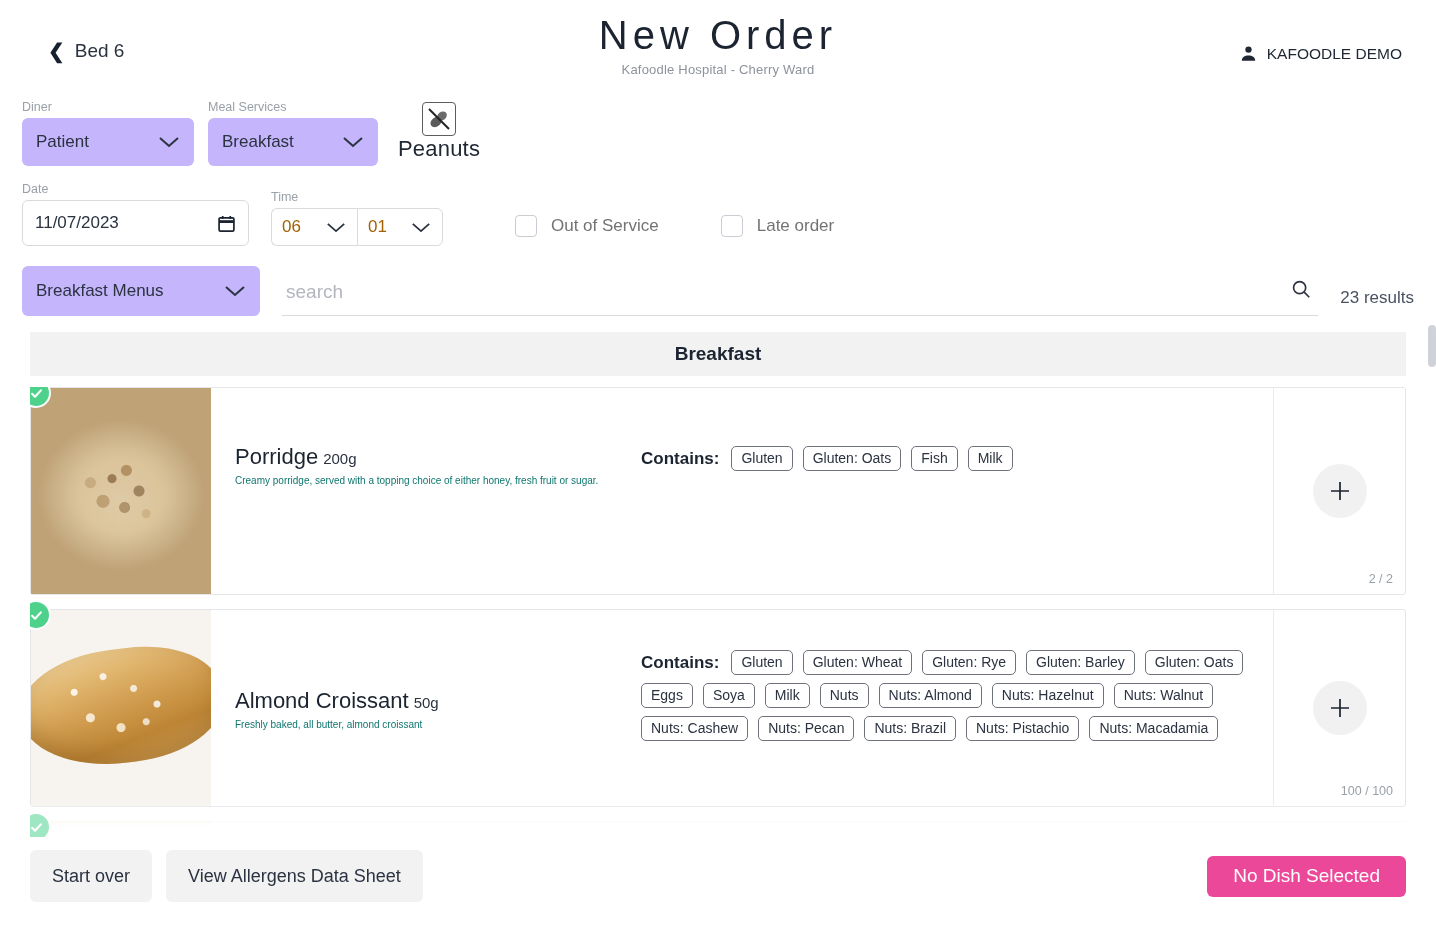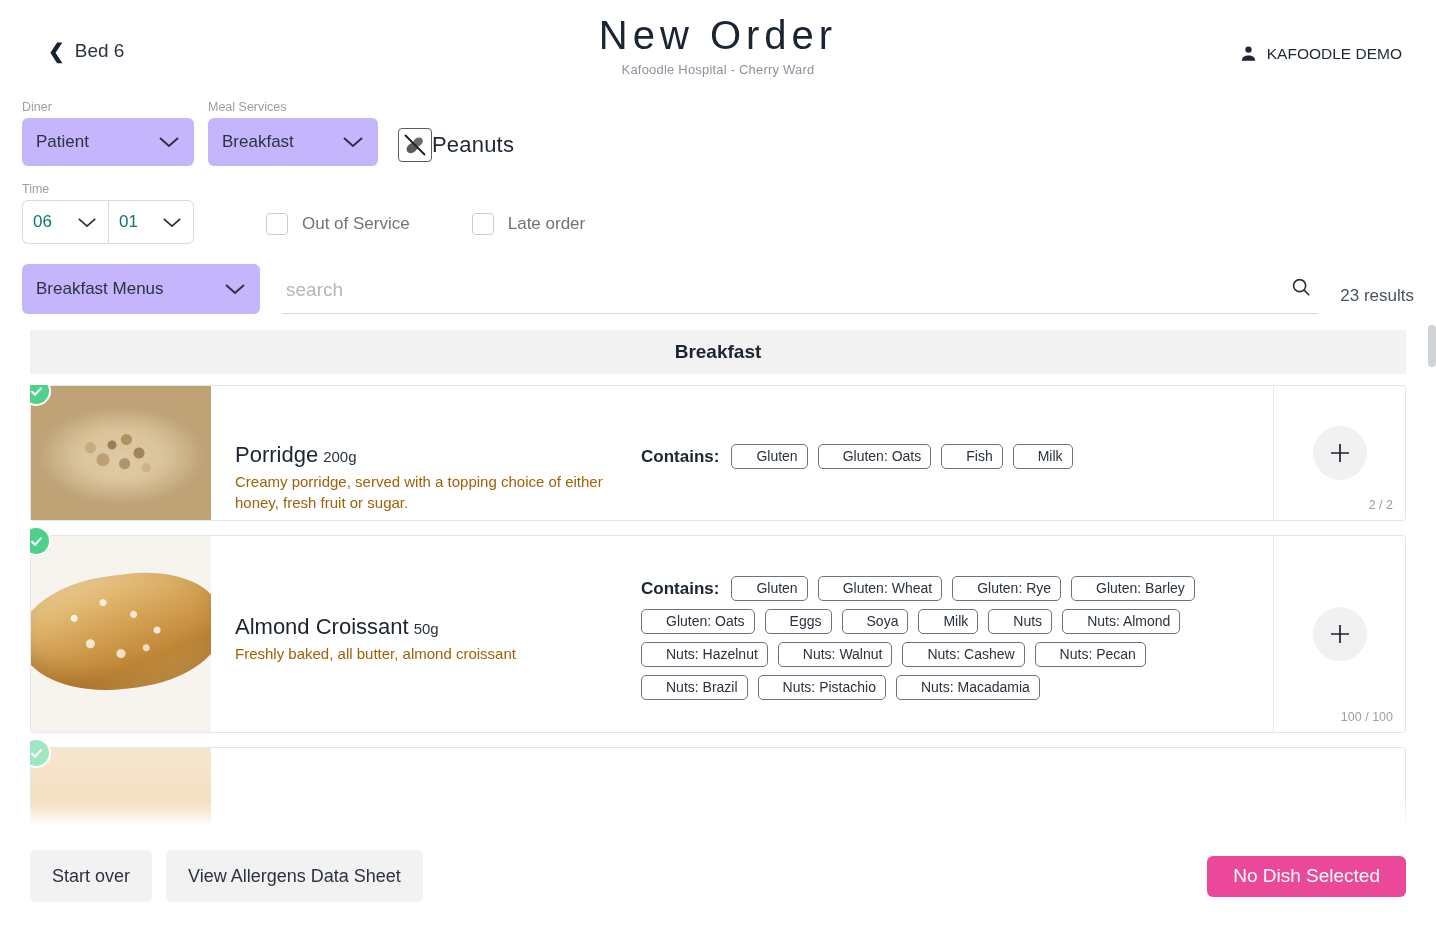"Peanuts" .allergen-chip { flex-direction: none -> column }
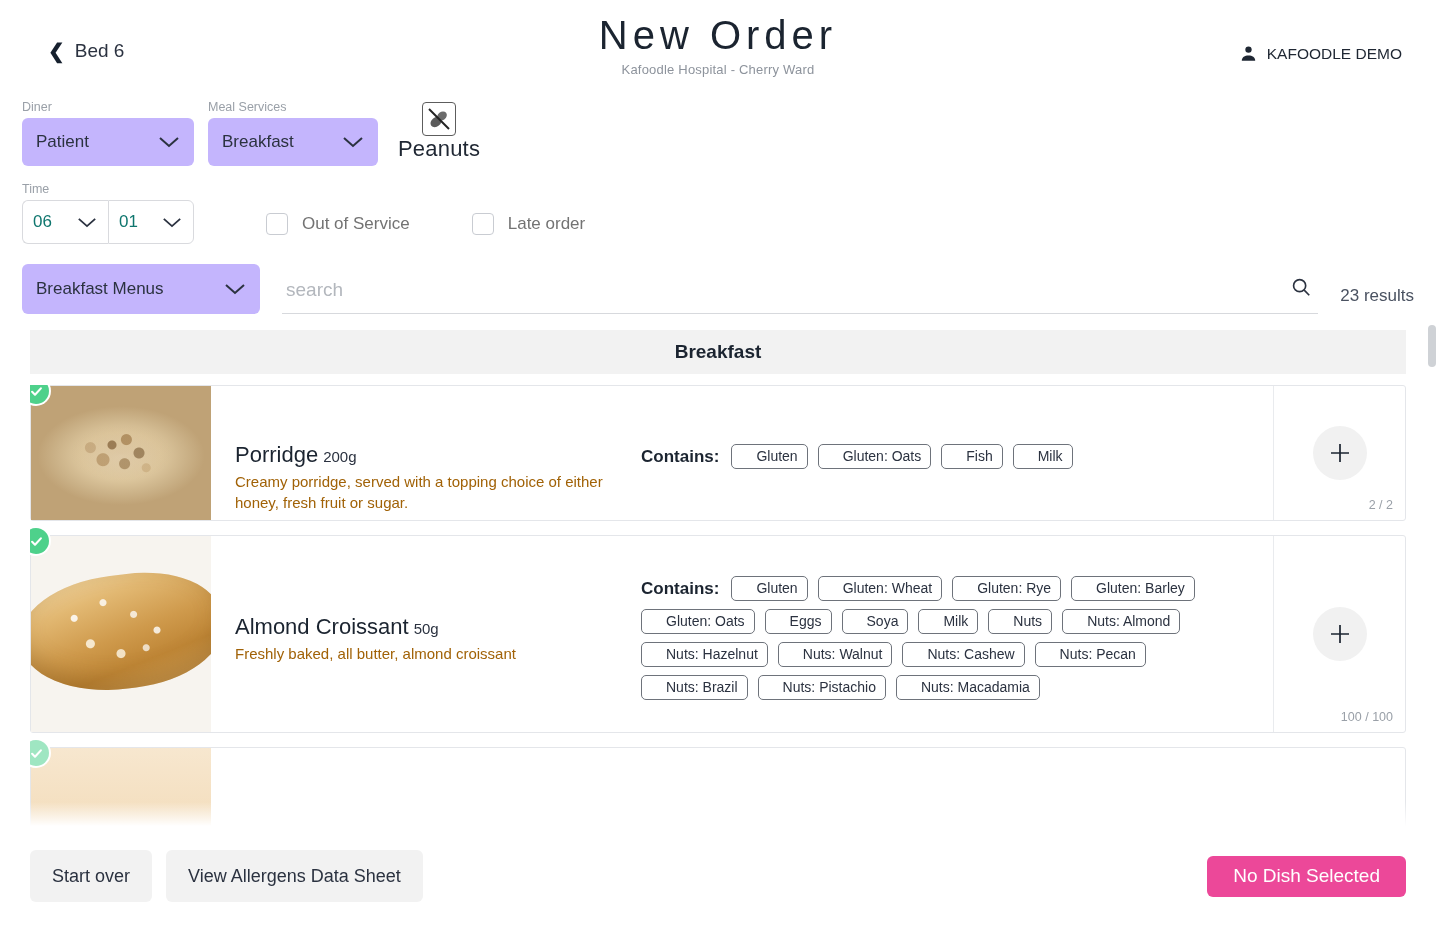"Date" div { html: none -> <div> <span>Date</span> <div> <span>11/07/2023</span> <span> <svg> <rect></rect> <path></path> <path></path> </svg> </span> </div> </div> }
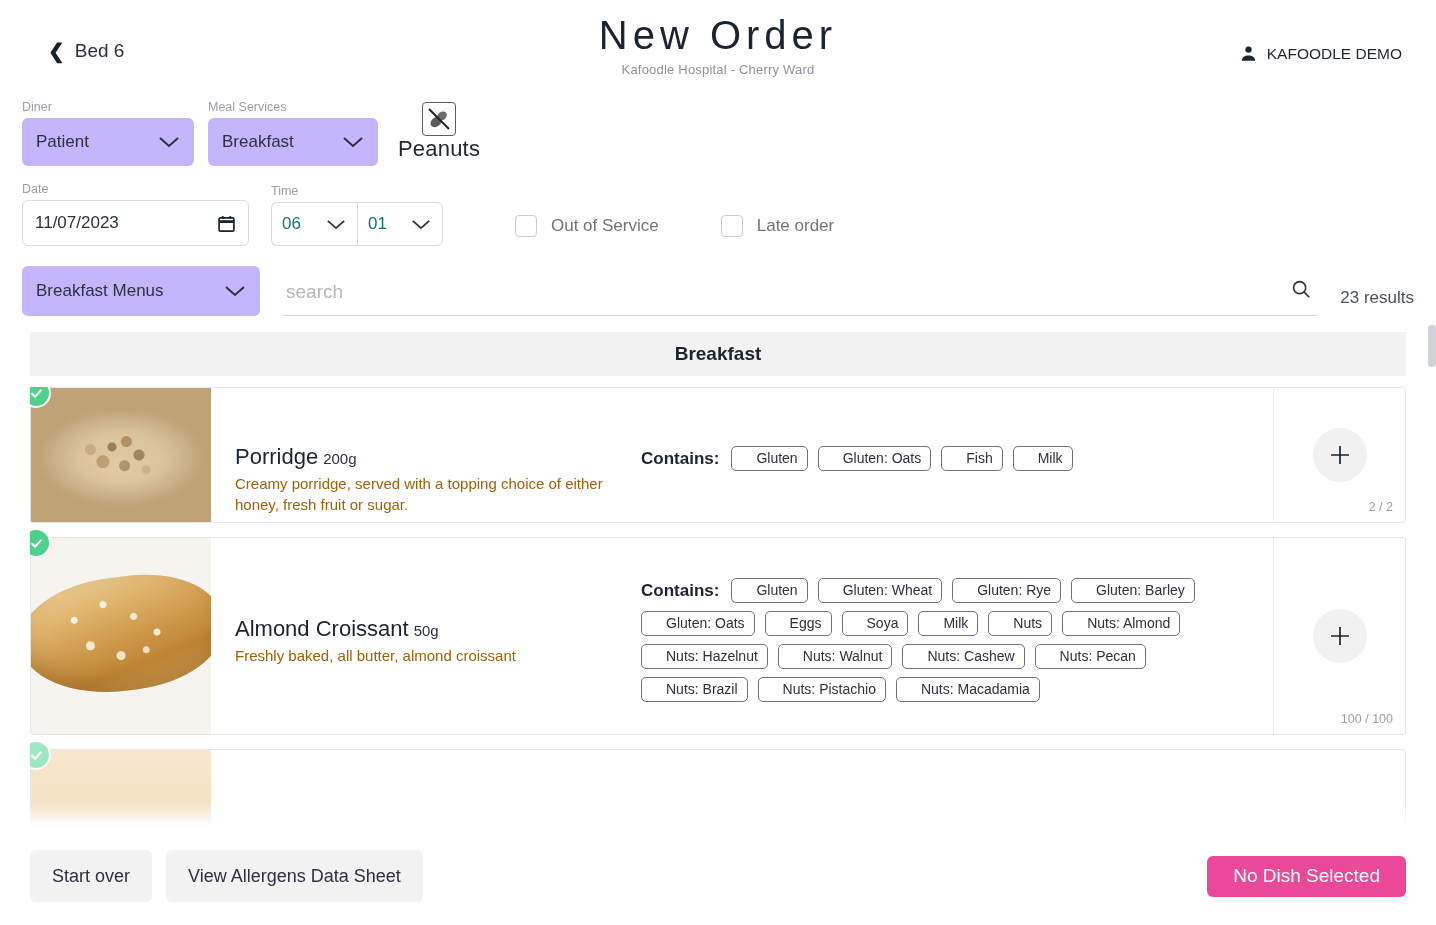"06" .time-sel { color: #0f766e -> #a16207; height: 44px -> 38px }
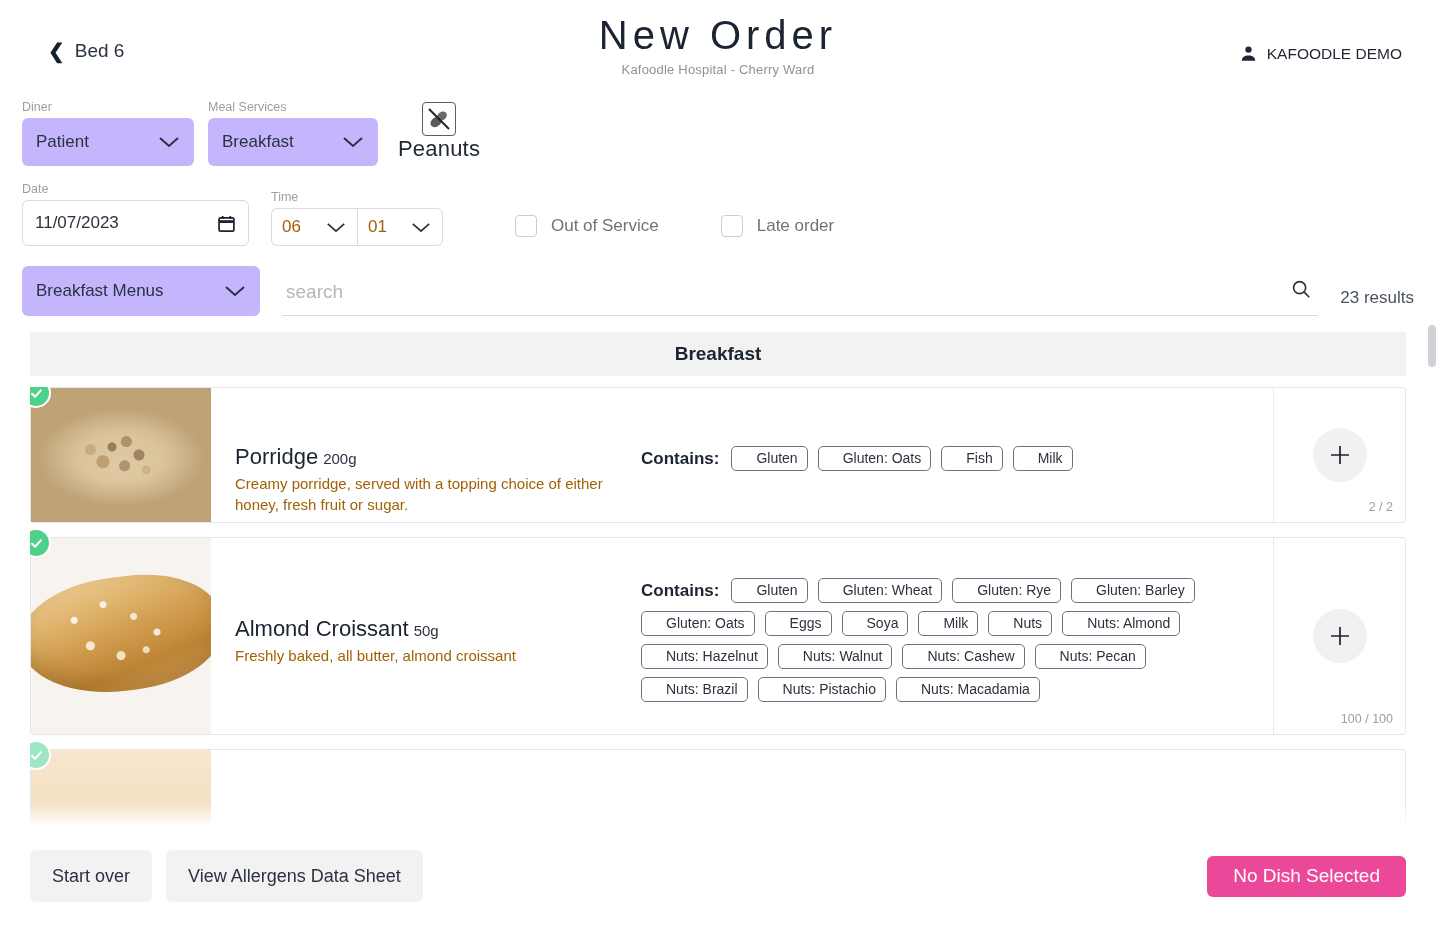"Porridge 200g" .dish-card.c1 { height: 136px -> 208px }
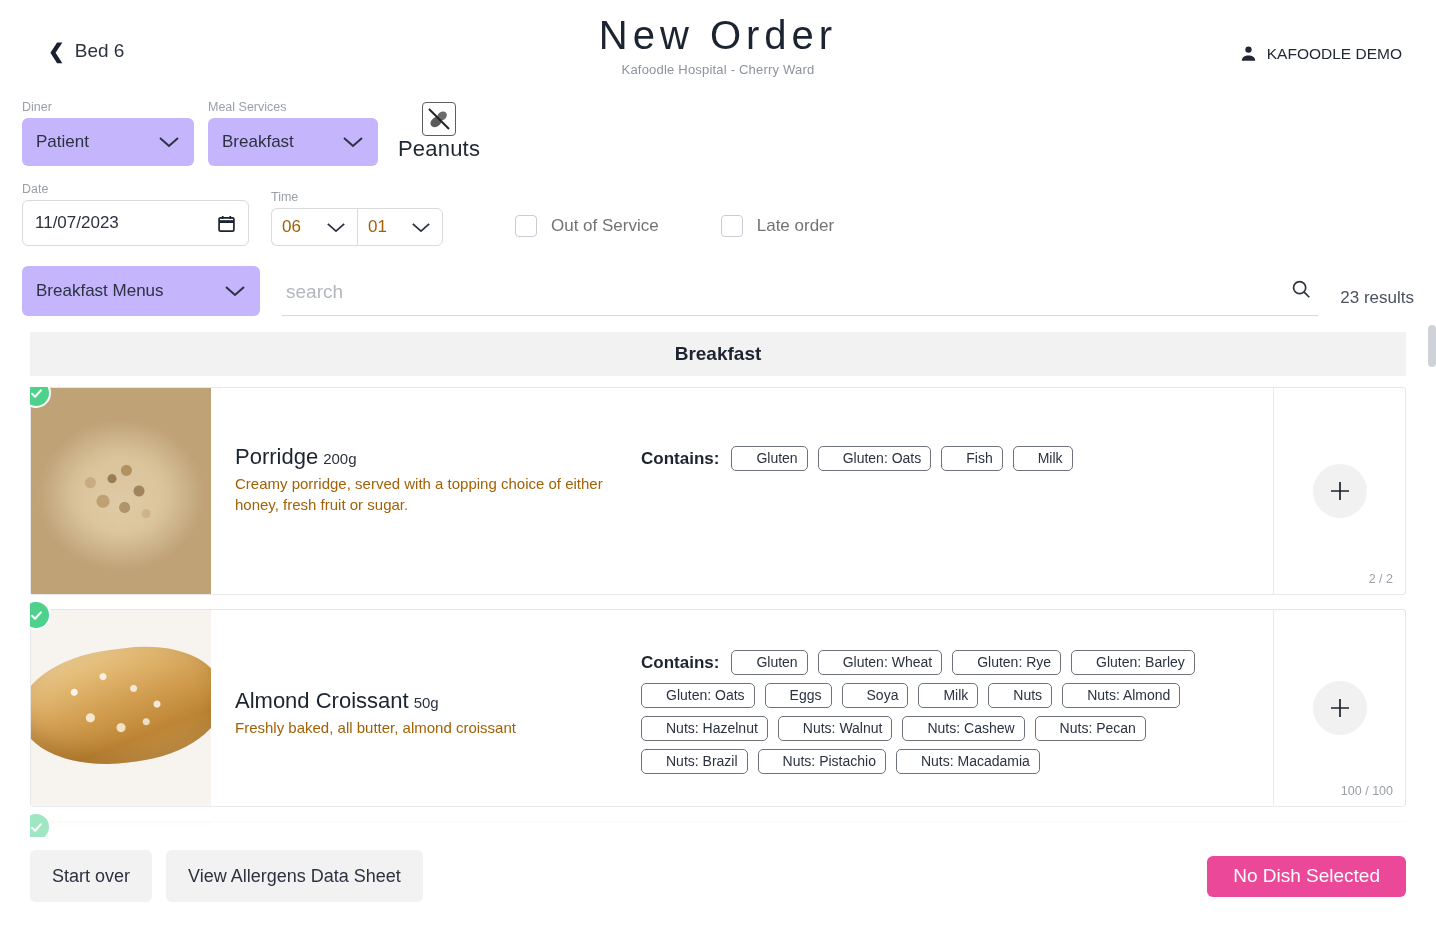"Gluten" .tag { padding: 3px 9px 4px 24px -> 3px 9px 4px 9px }
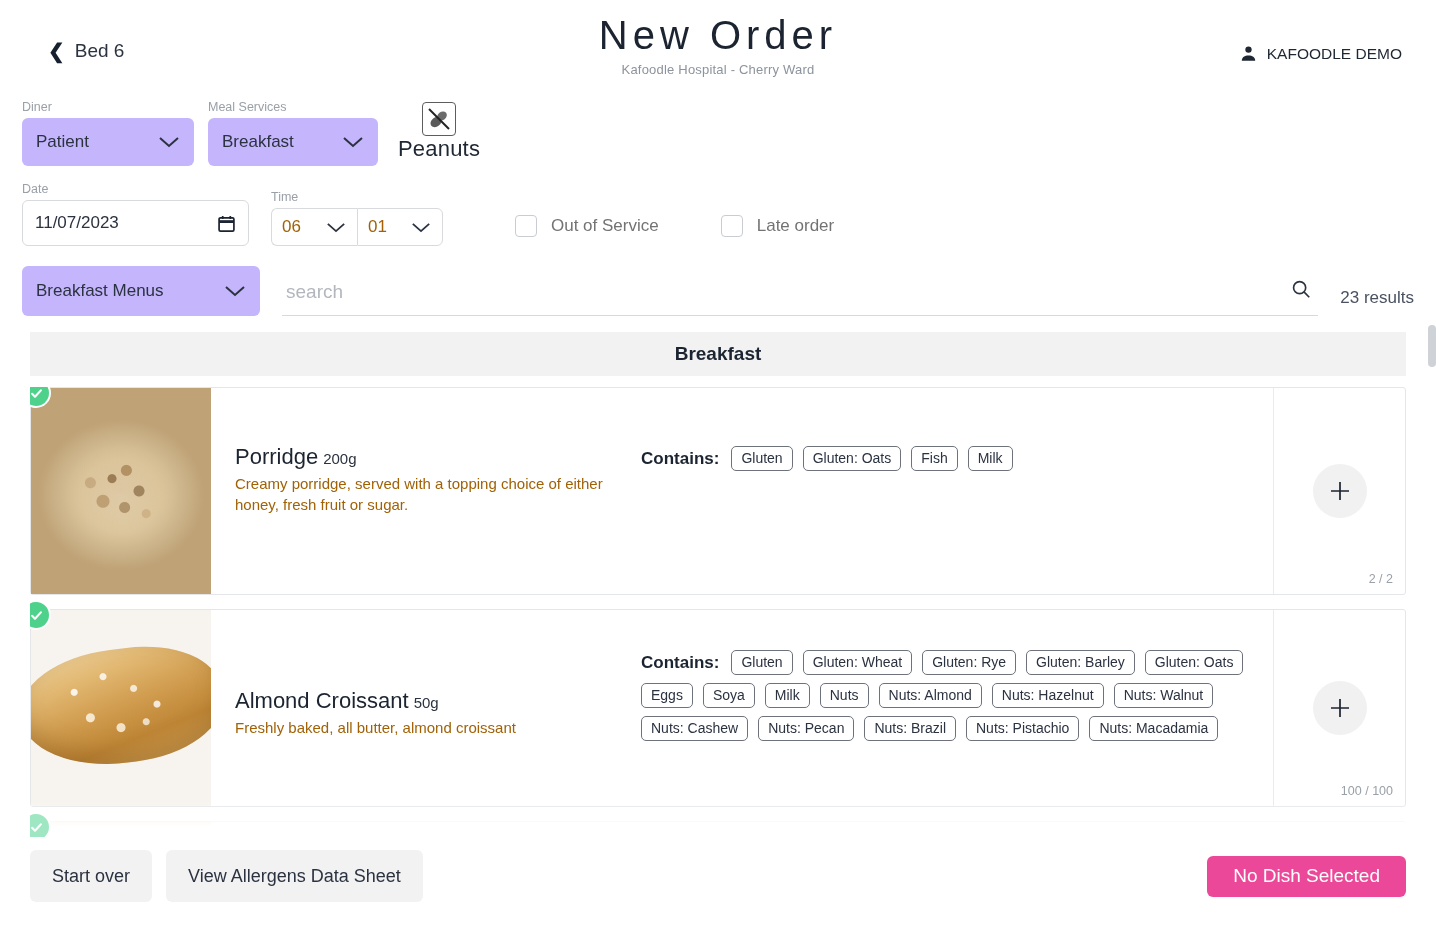"Creamy porridge, served with a" .dish-desc { color: #a16207 -> #0f766e; font-size: 15px -> 10px }
